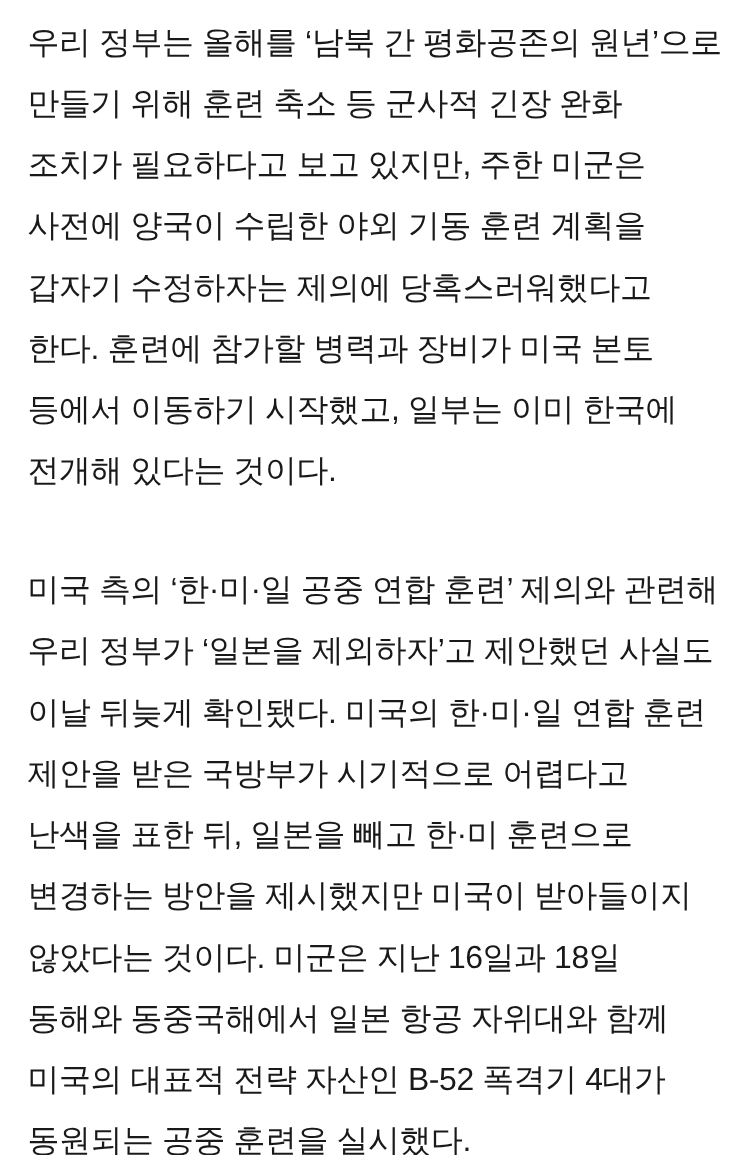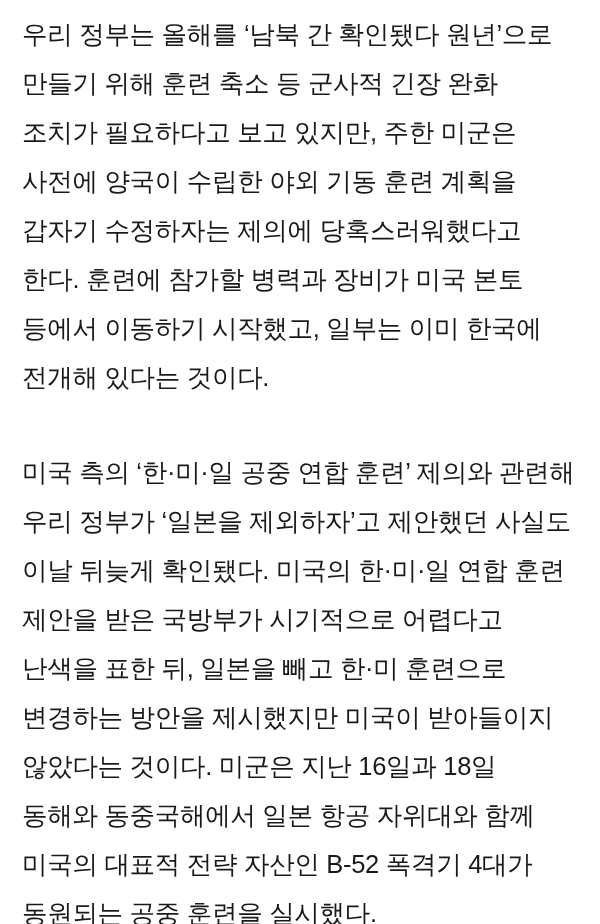"우리 정부는 올해를 ‘남북 간" p.para { text: 확인됐다 -> 평화공존의 }
